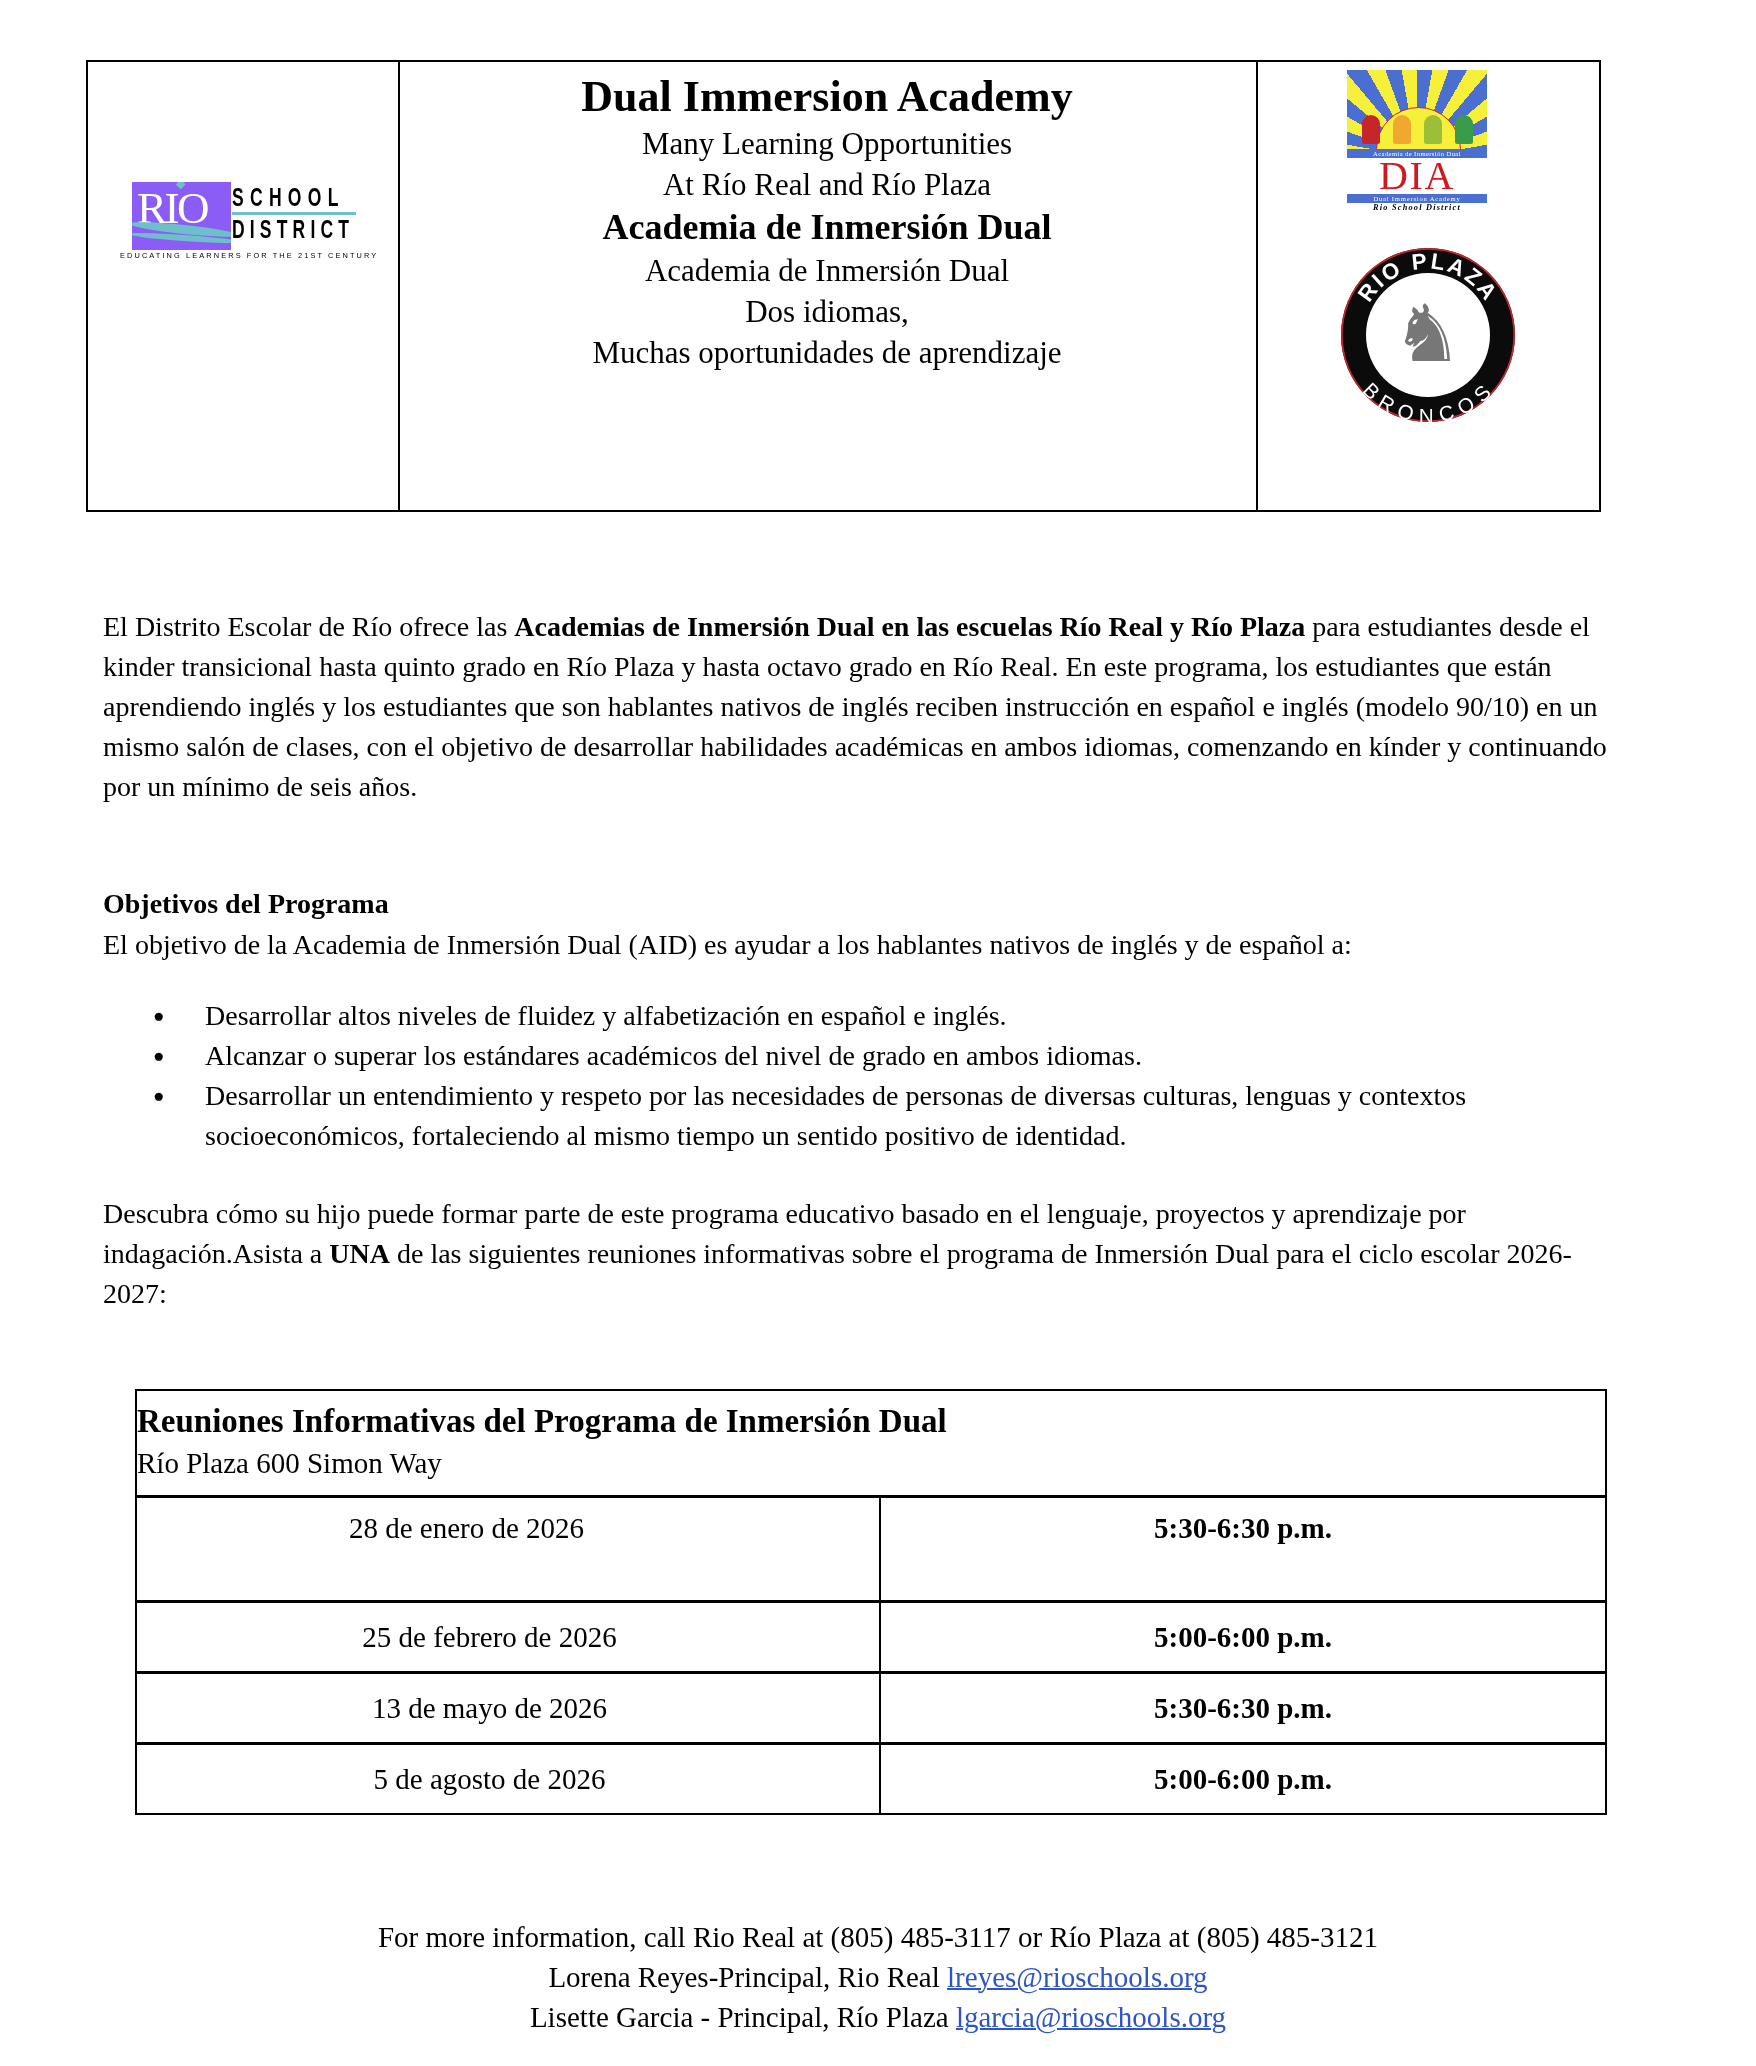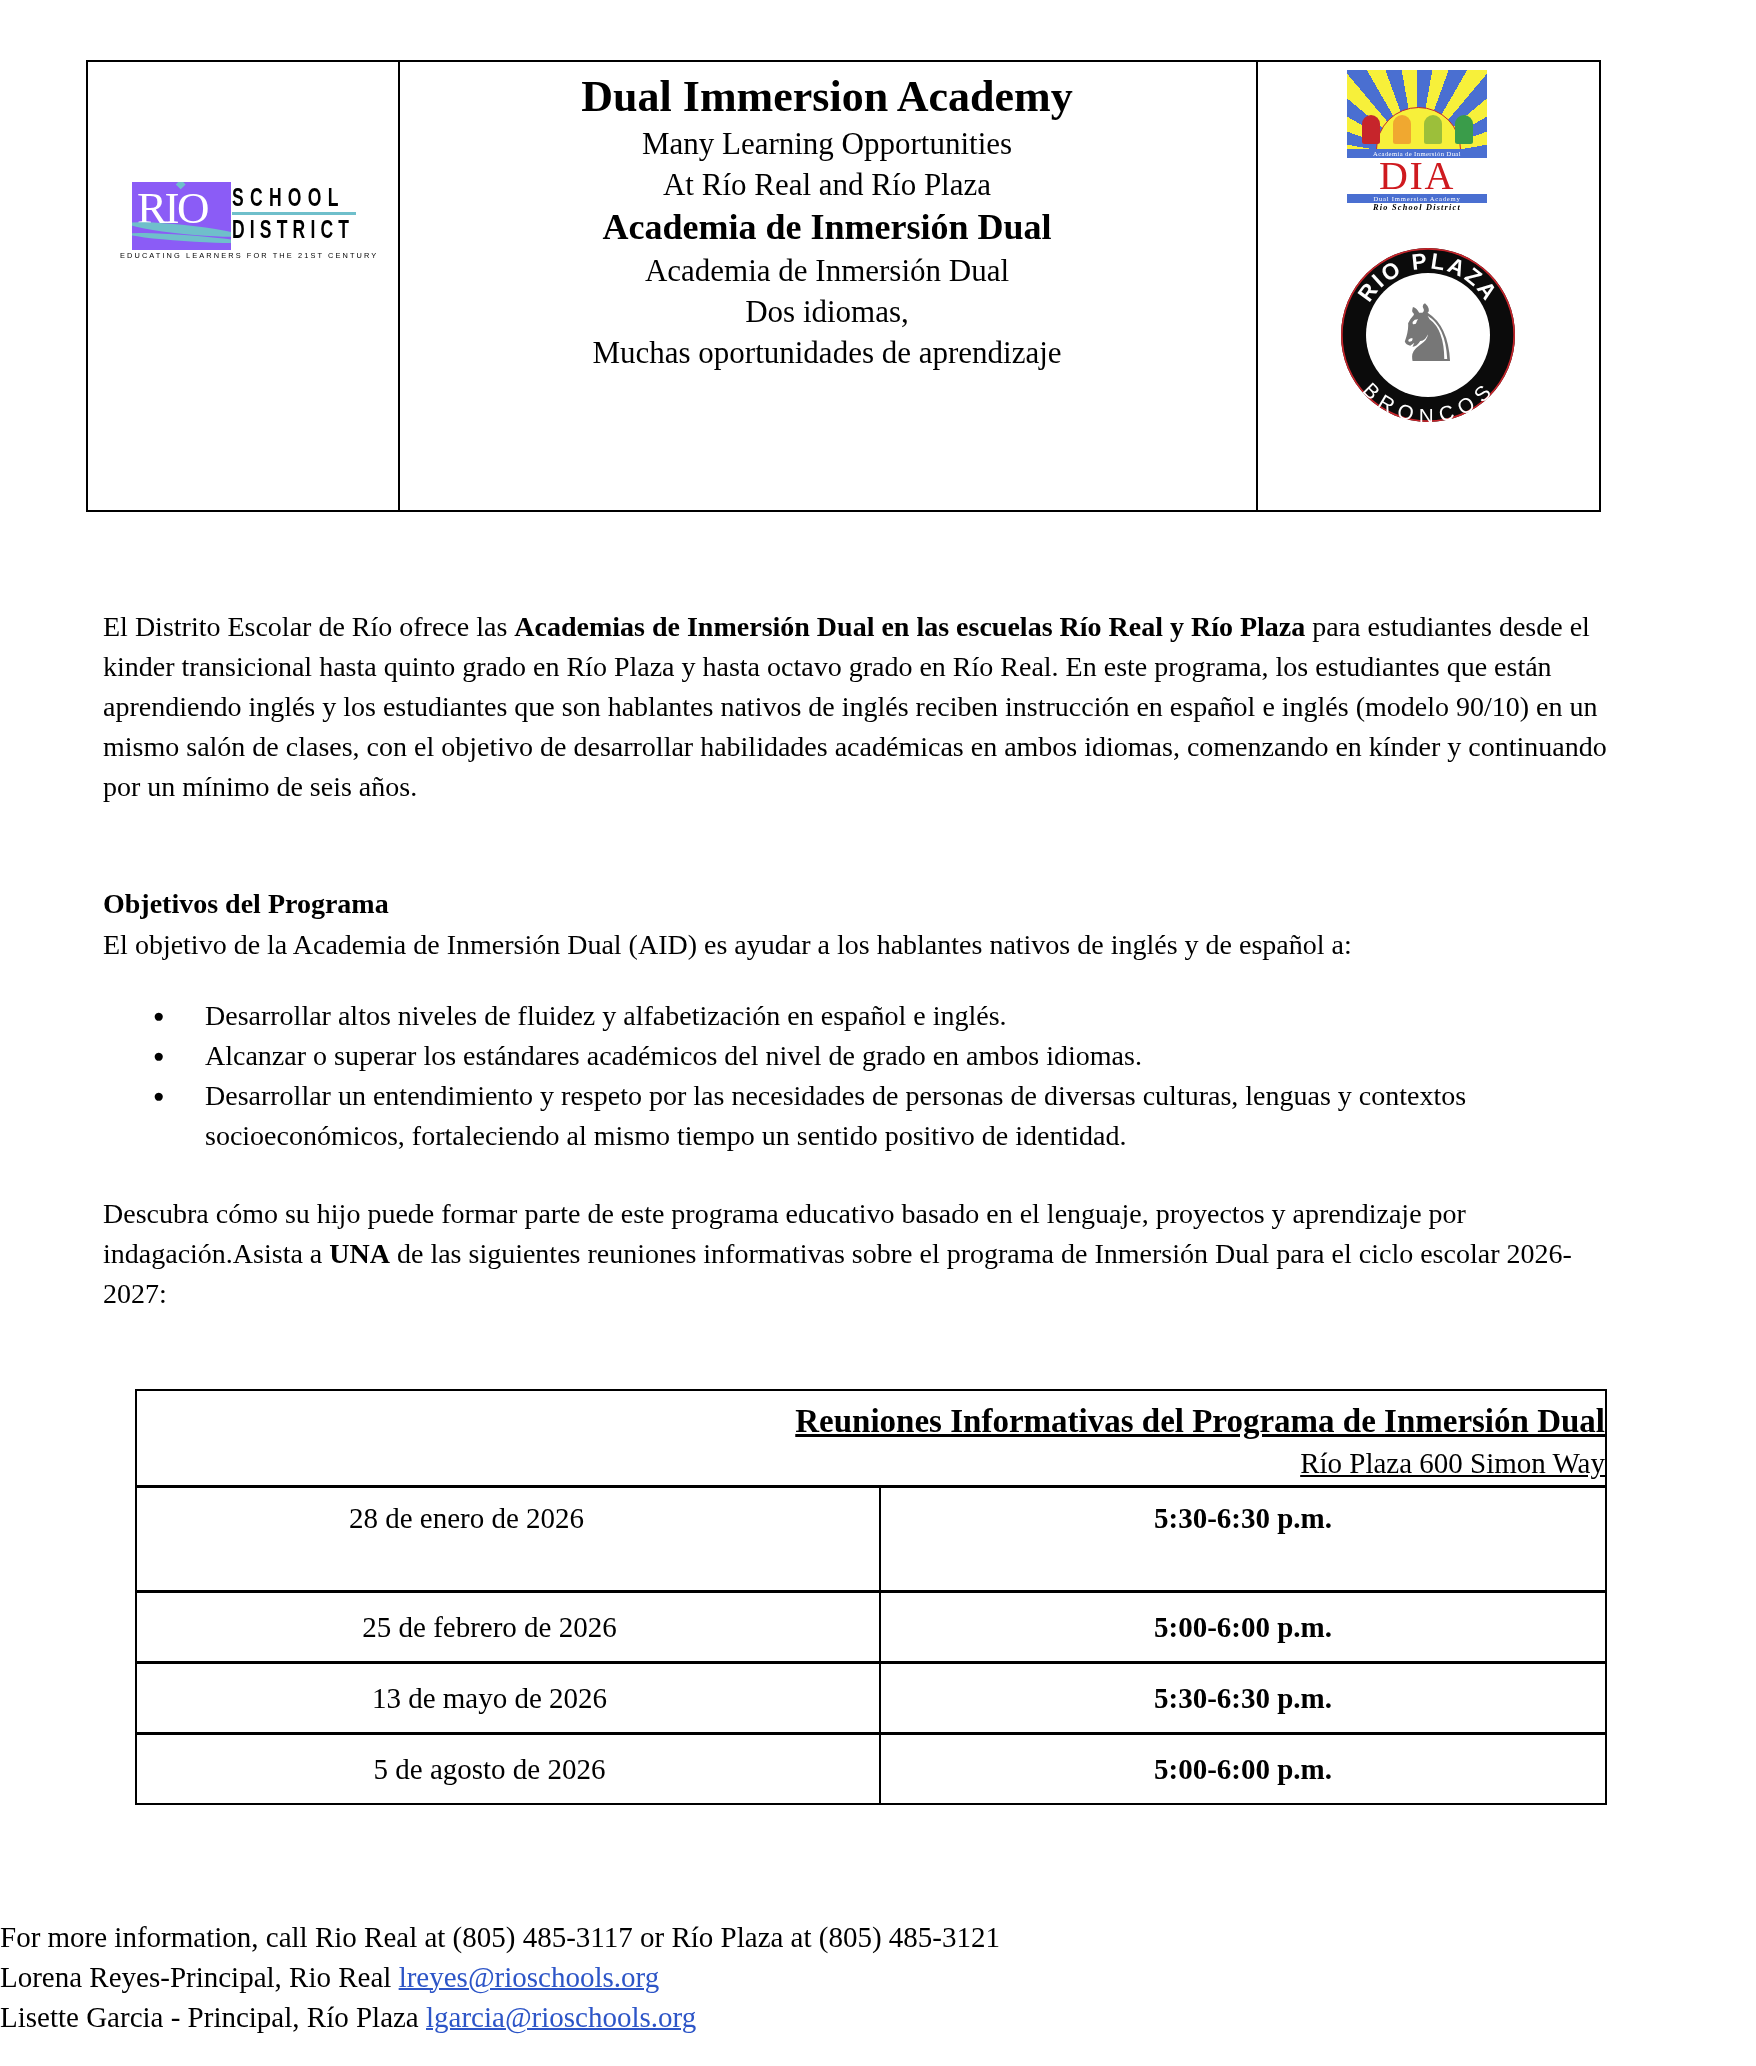"Reuniones Informativas del Programa de" .mt-head { padding: 9px 0 2px 0 -> 9px 0 12px 0; text-align: right -> left; text-decoration: underline -> none }
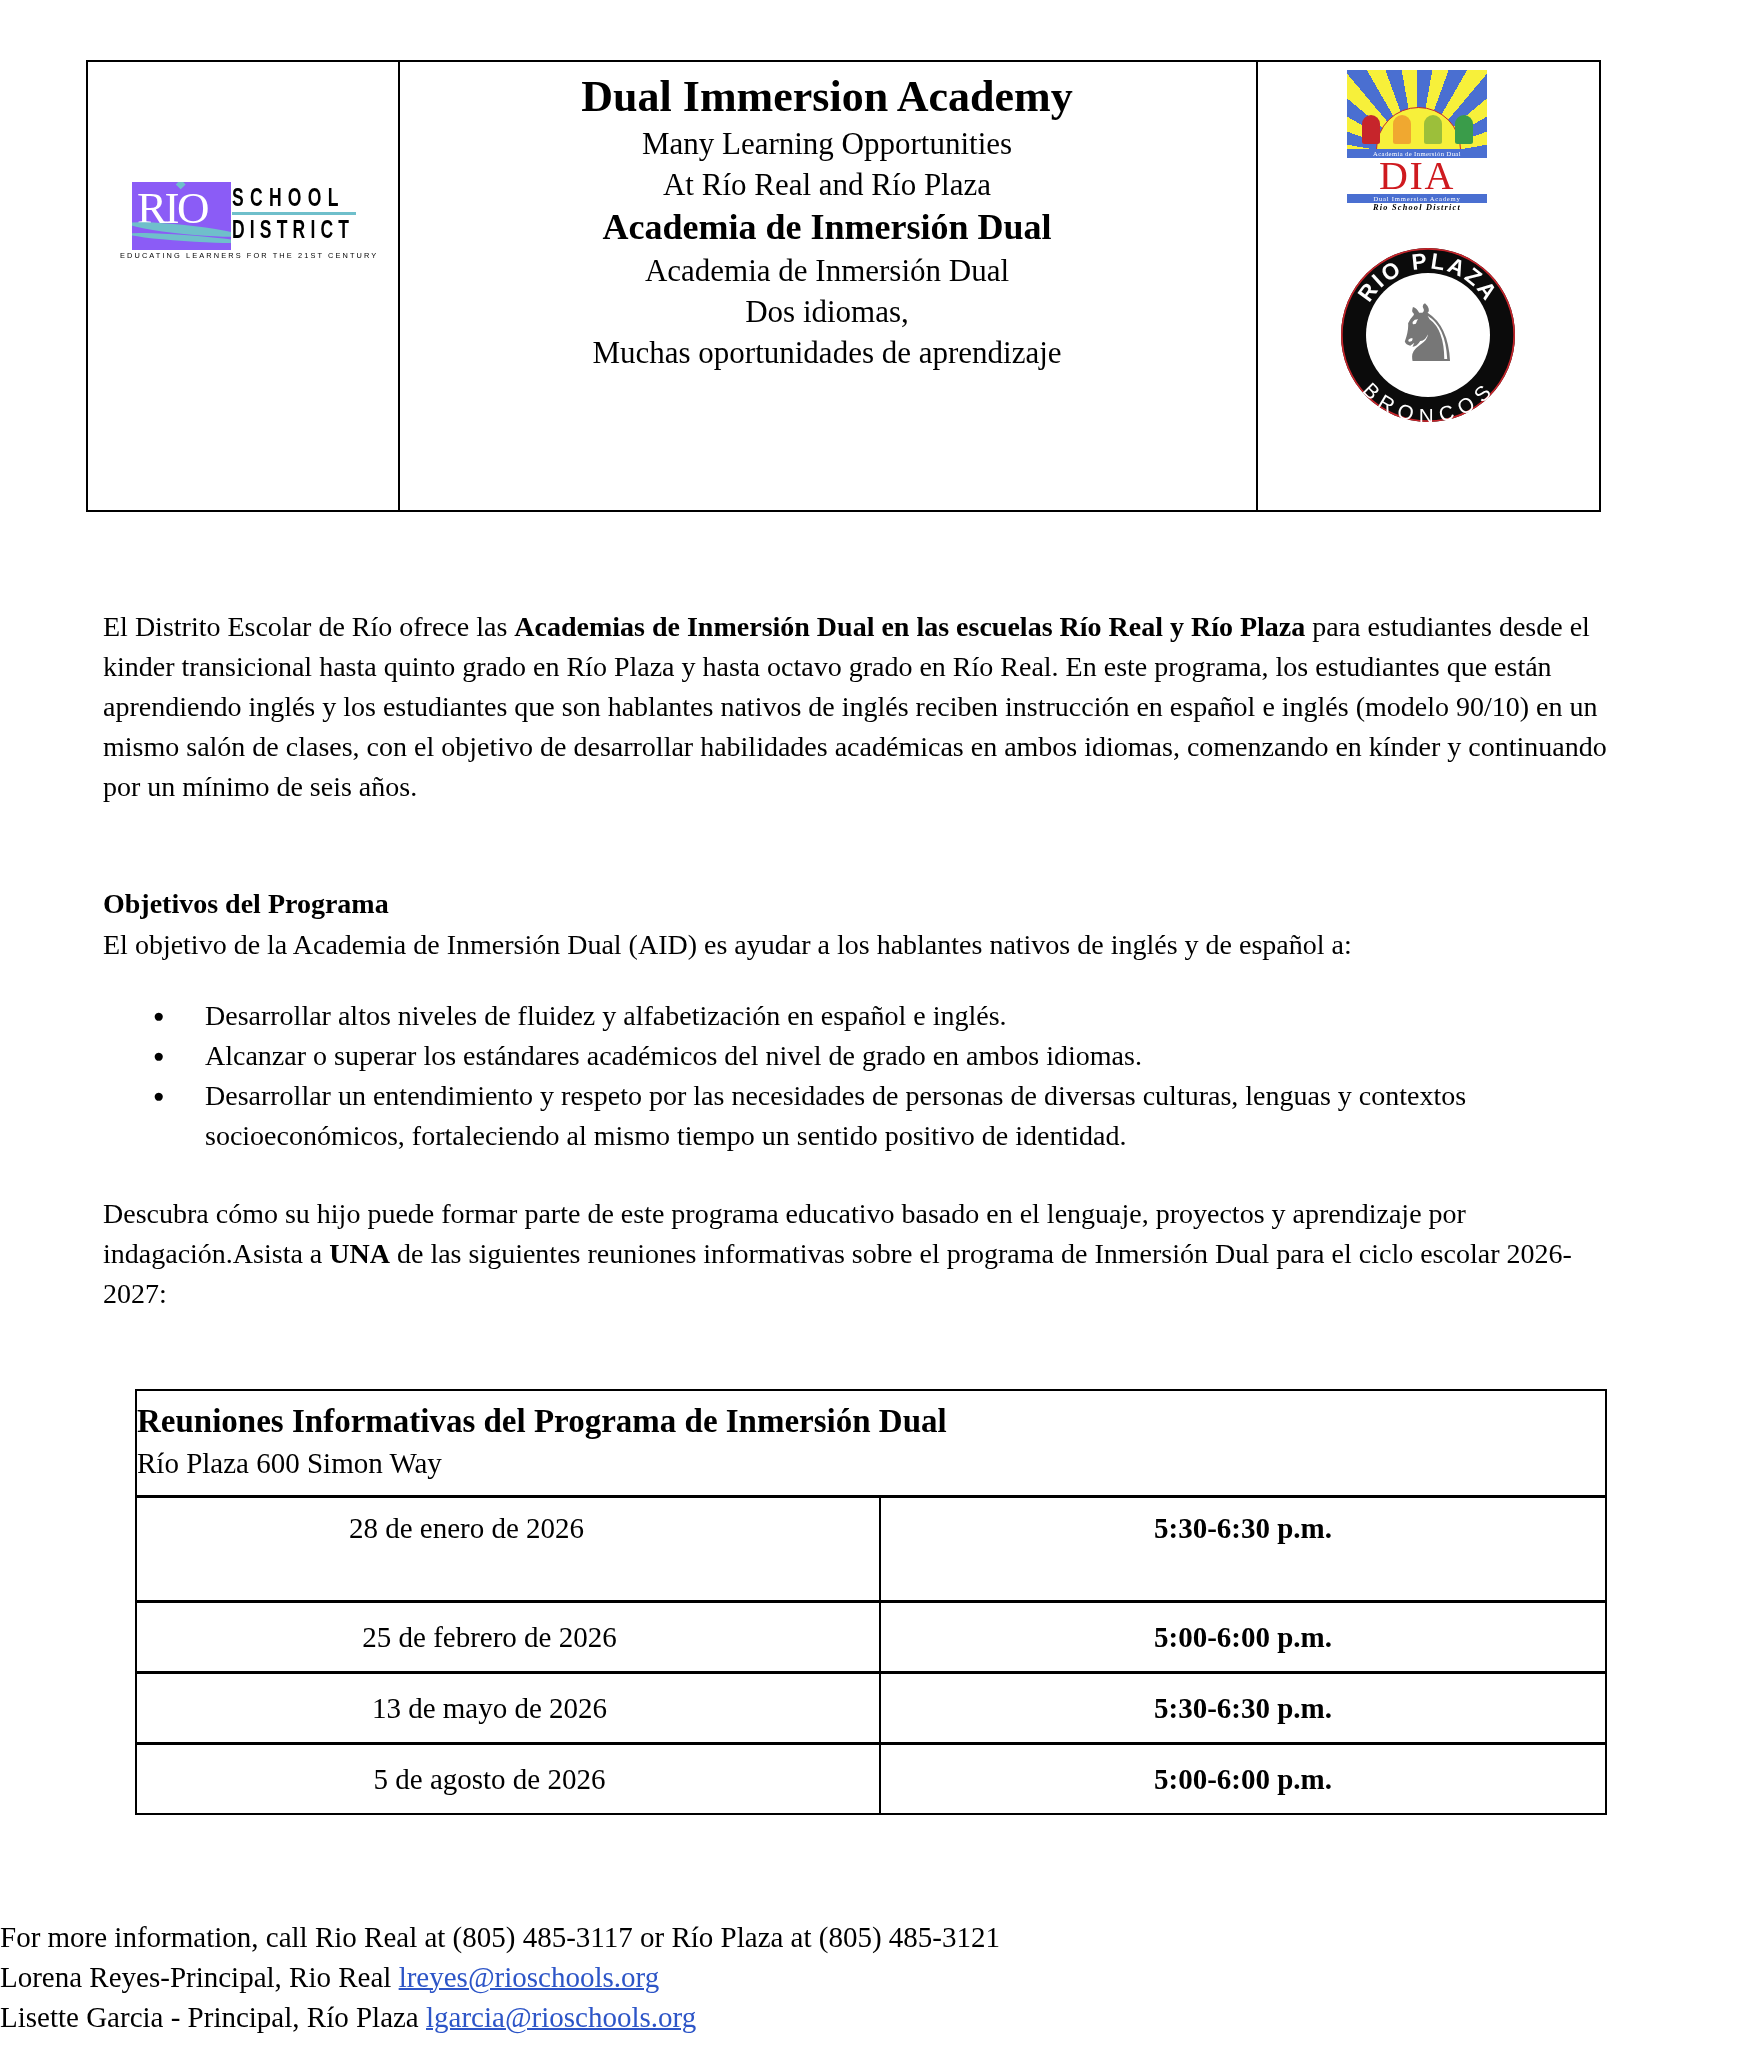"For more information, call Rio" #footer { text-align: left -> center }
